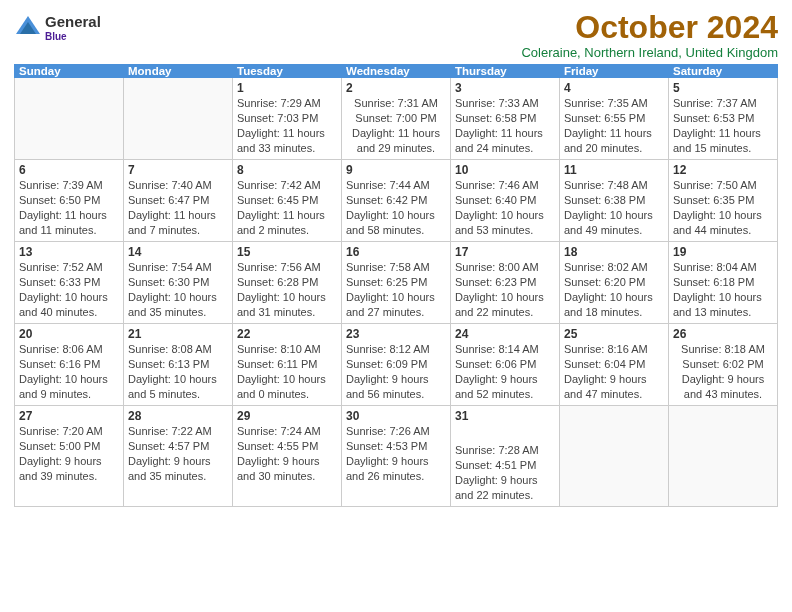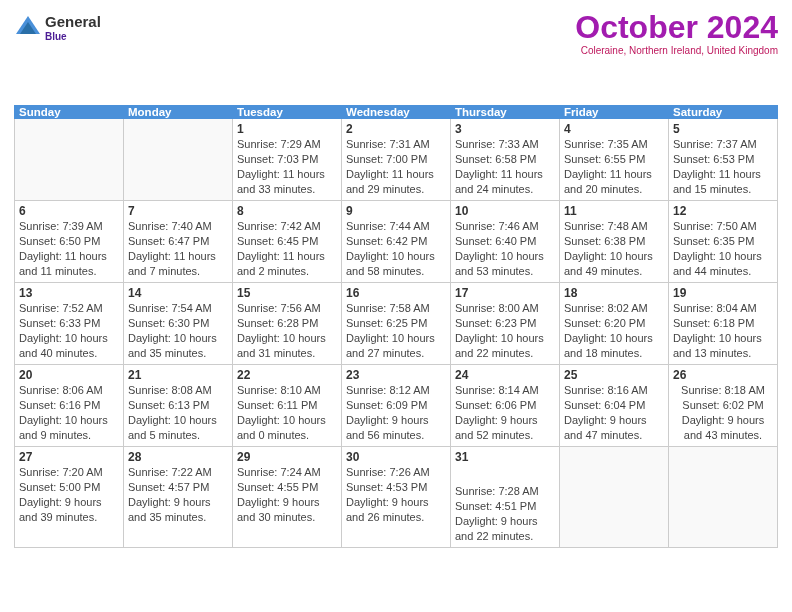"General" .page { gap: 45px -> none }
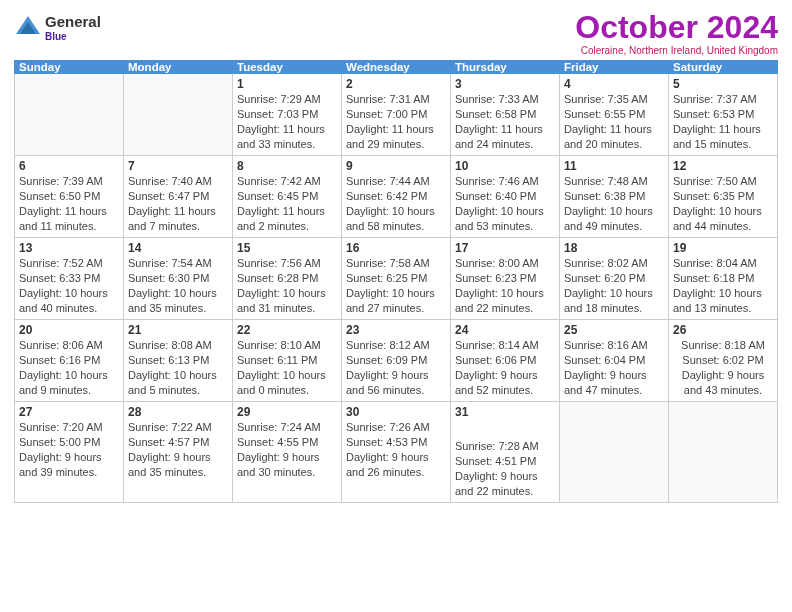"October 2024" .month-title { color: #a21caf -> #a16207 }
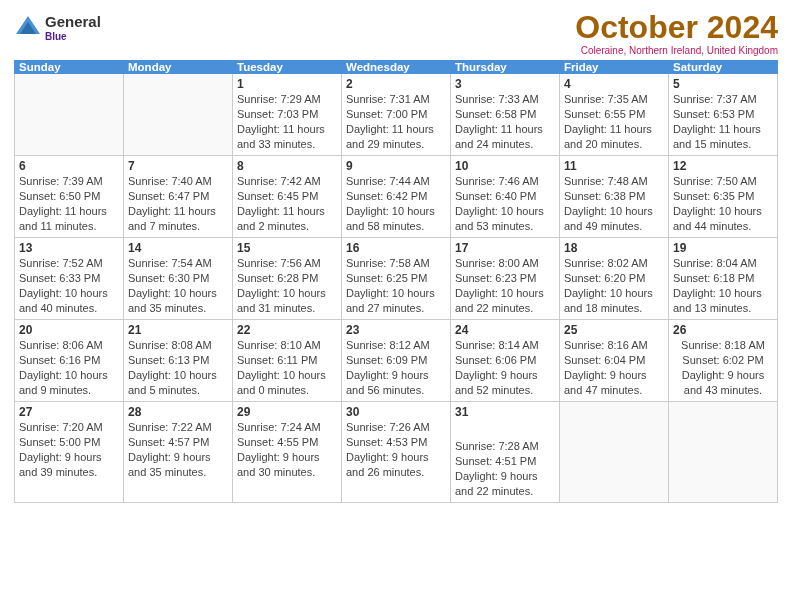"Coleraine, Northern Ireland, United" .location { color: #be185d -> #15803d; font-size: 10px -> 13px }
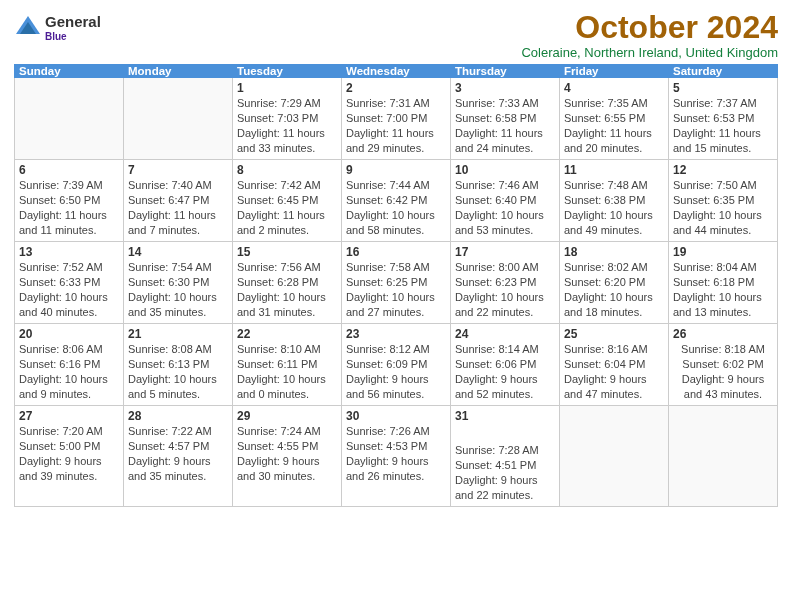"Sunrise: 7:31 AM" div.day-info { text-align: none -> center }
